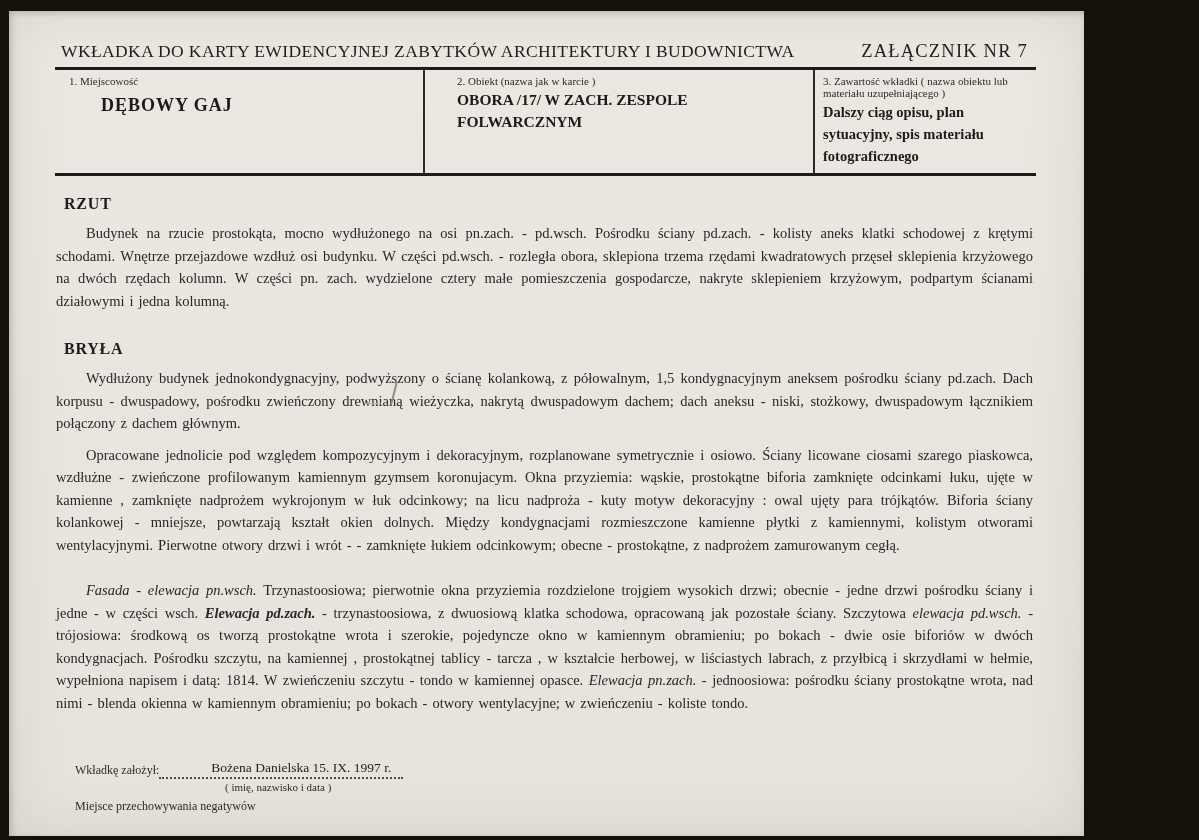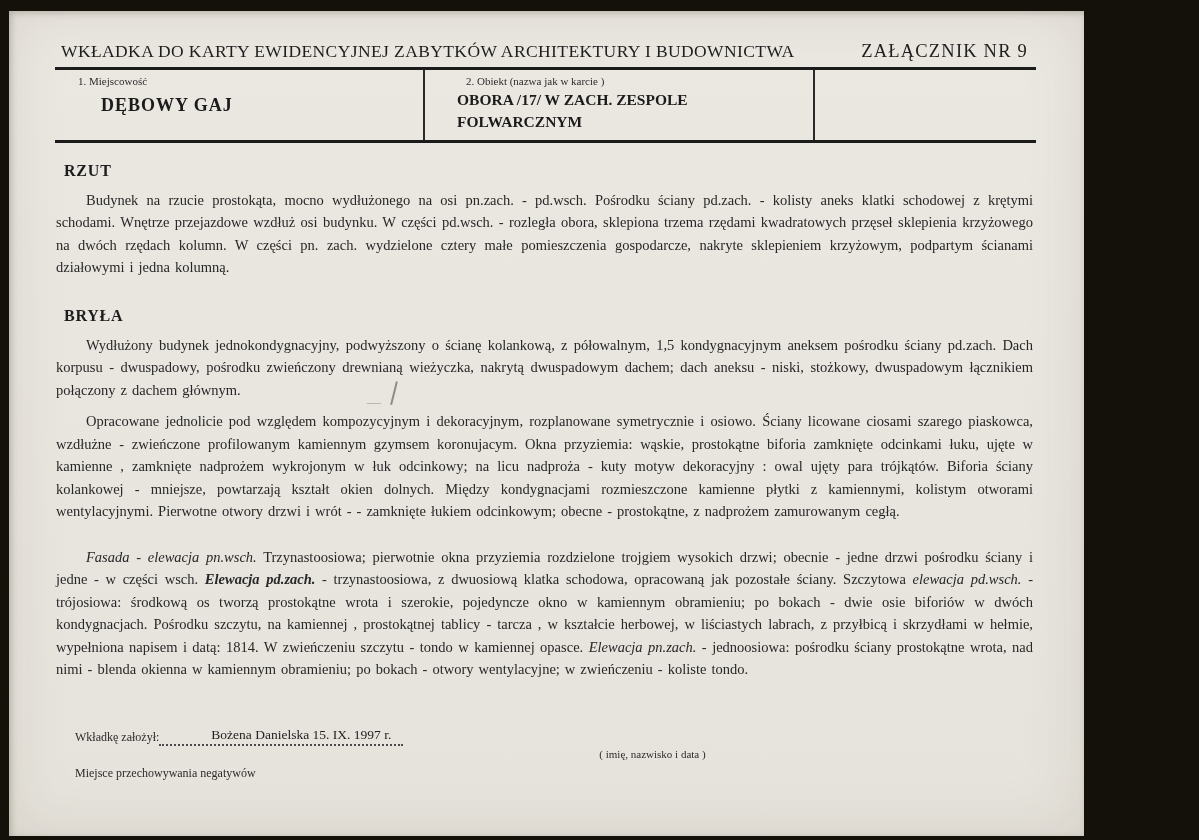"ZAŁĄCZNIK NR 9" div.attachment { text: 9 -> 7 }
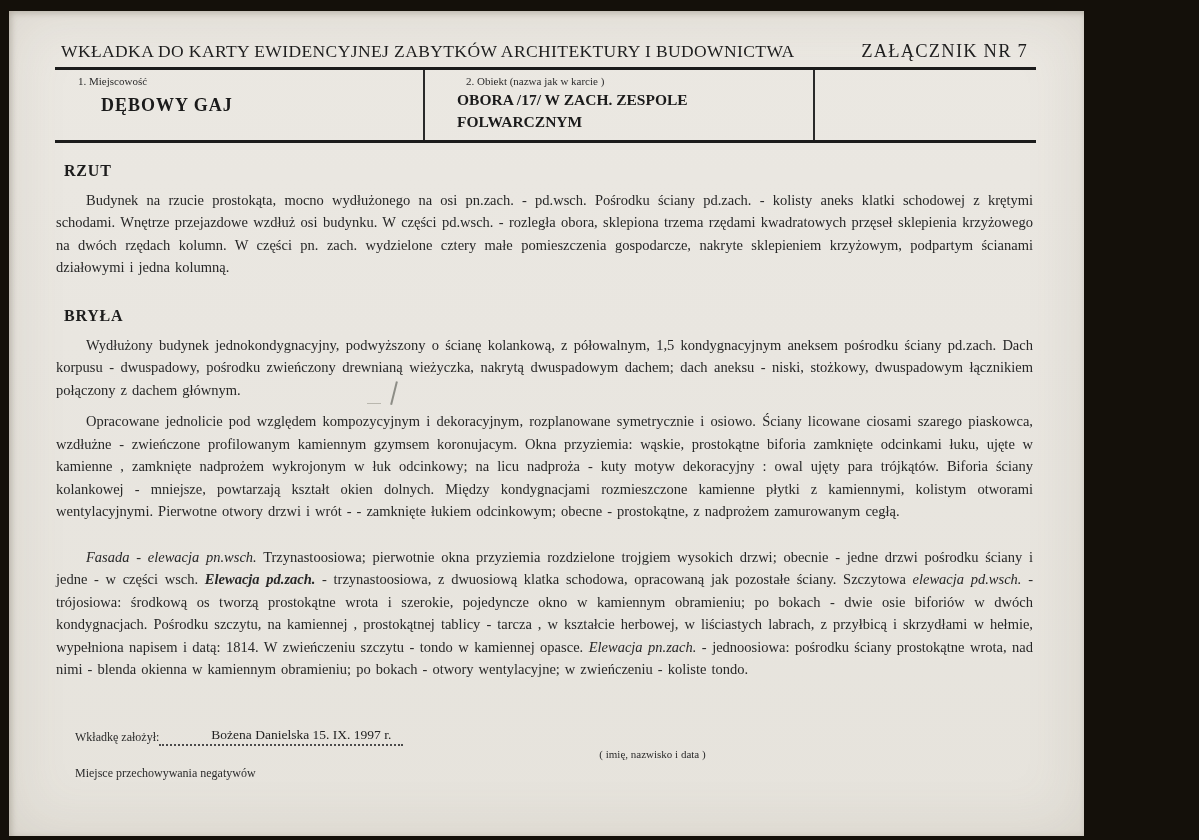"1. Miejscowość" .flabel { margin-left: 9px -> none }
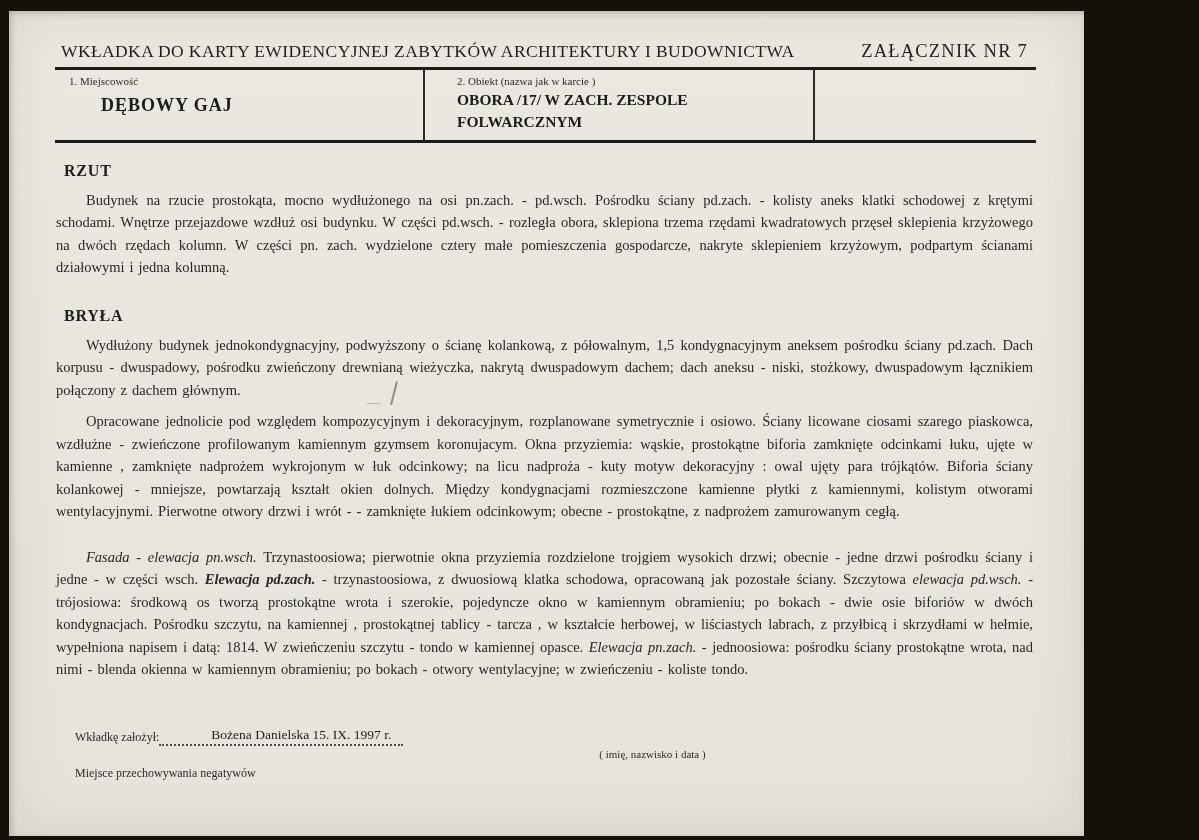"3. Zawartość wkładki ( nazwa" div.cell { html: none -> <div> <div>3. Zawartość wkładki ( nazwa obiektu lub materiału uzupełniającego )</div> <div>Dalszy ciąg opisu, plan sytuacyjny, spis materiału fotograficznego</div> </div> }
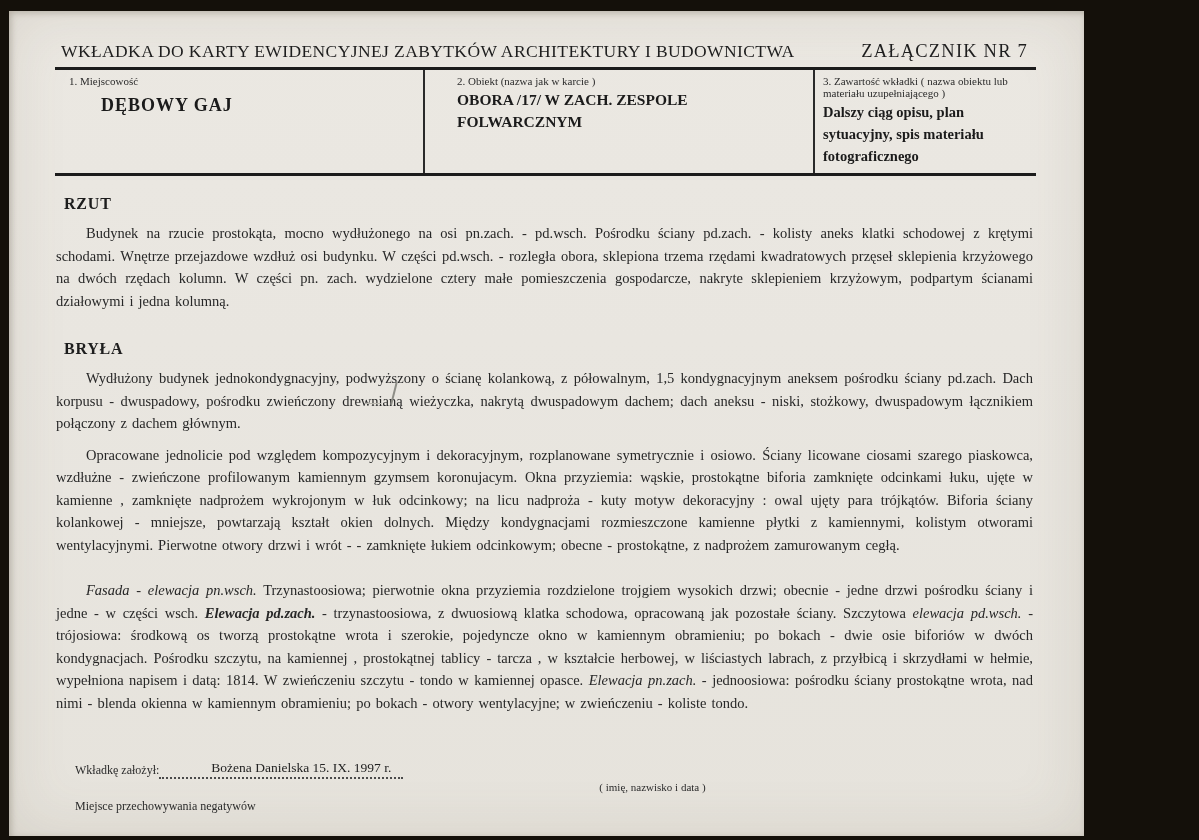"Wkładkę założył:" .footer { text-align: center -> none }
